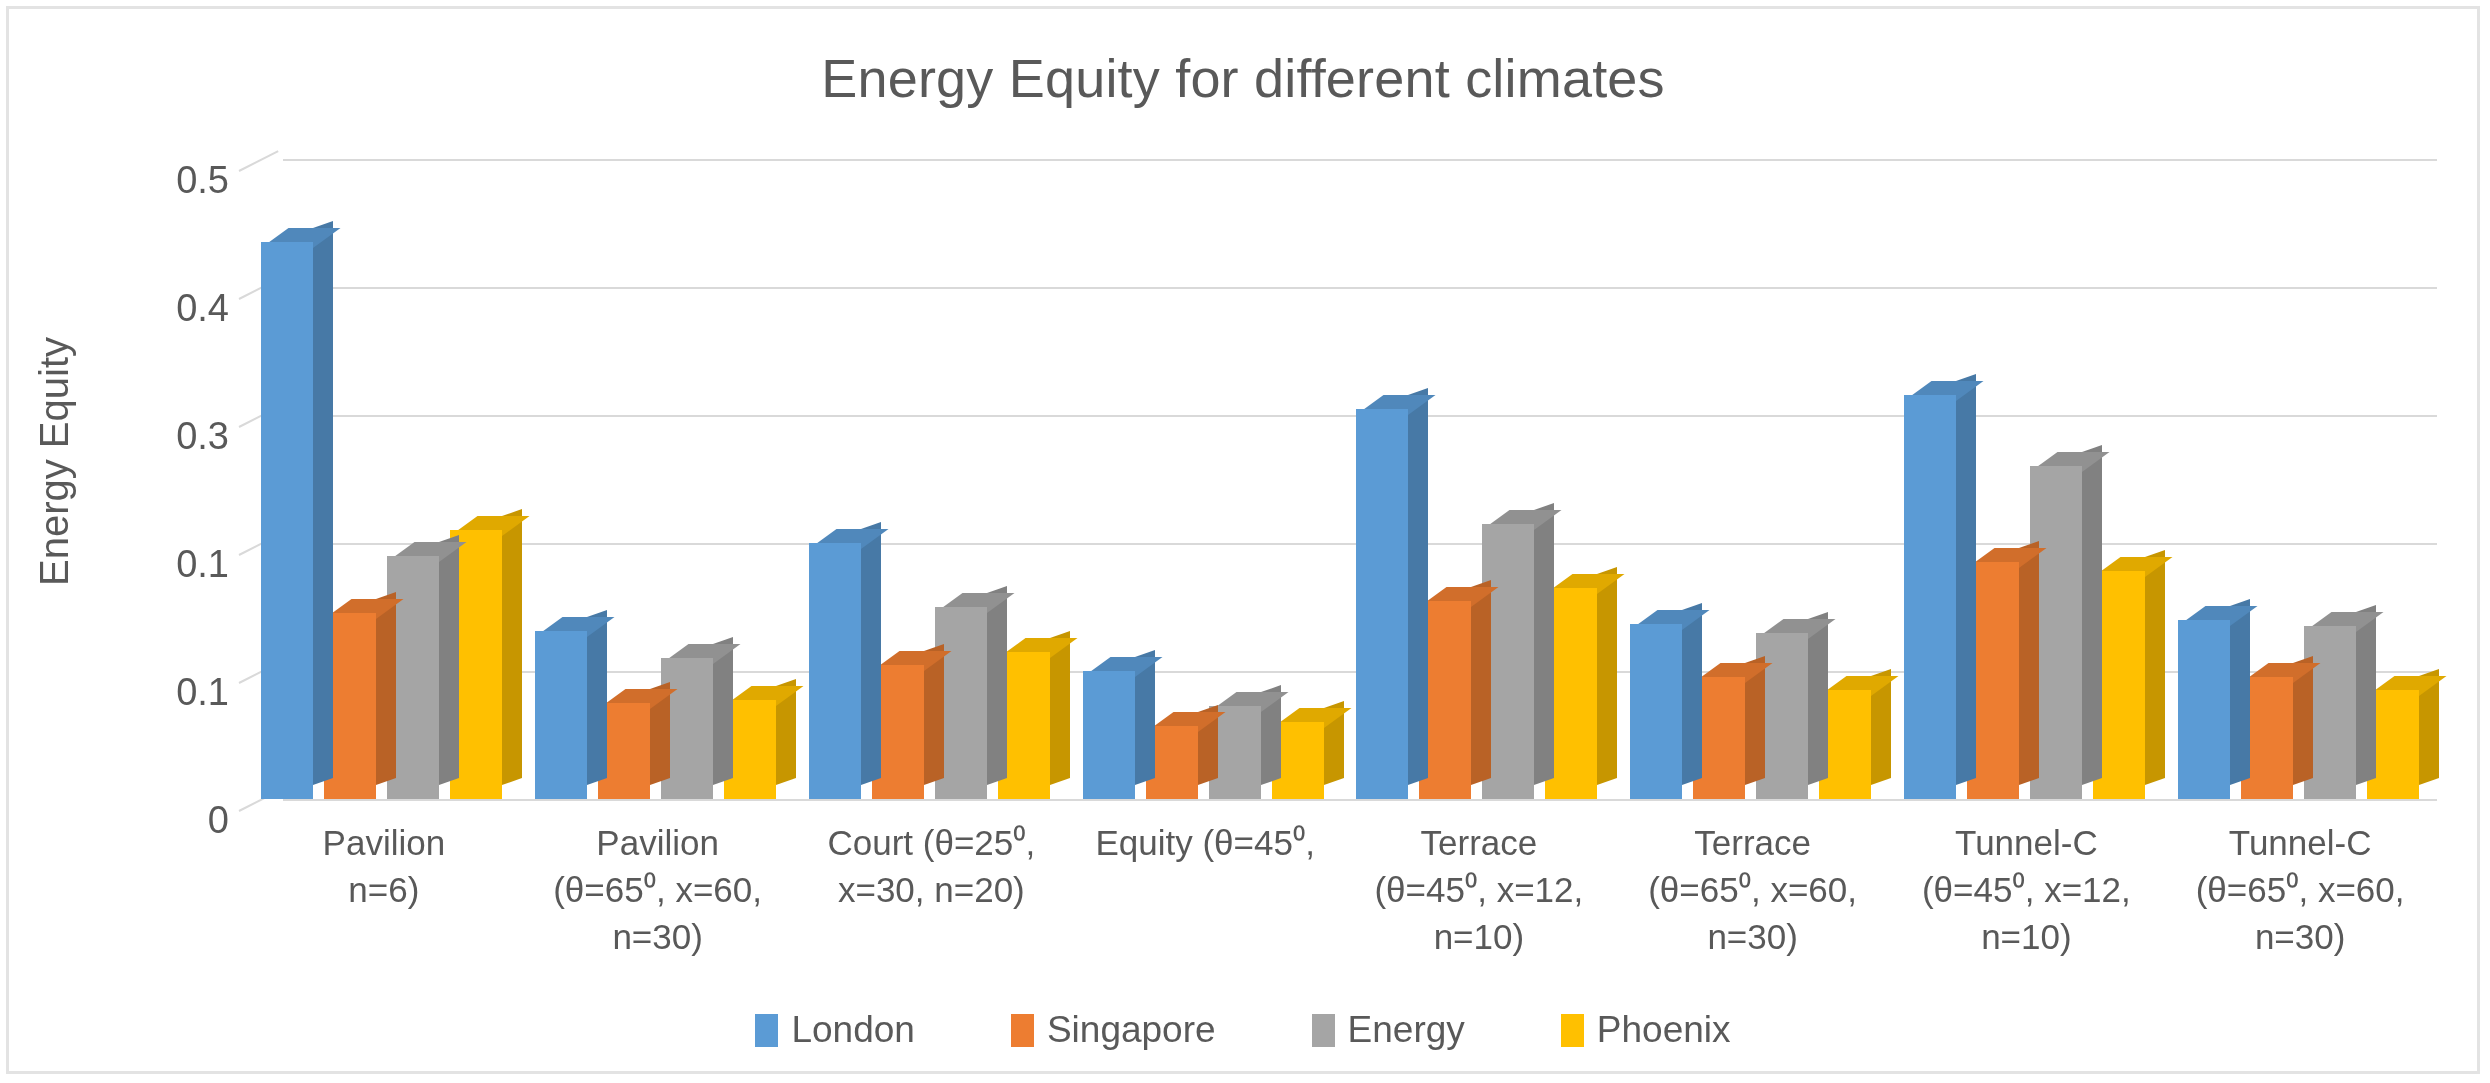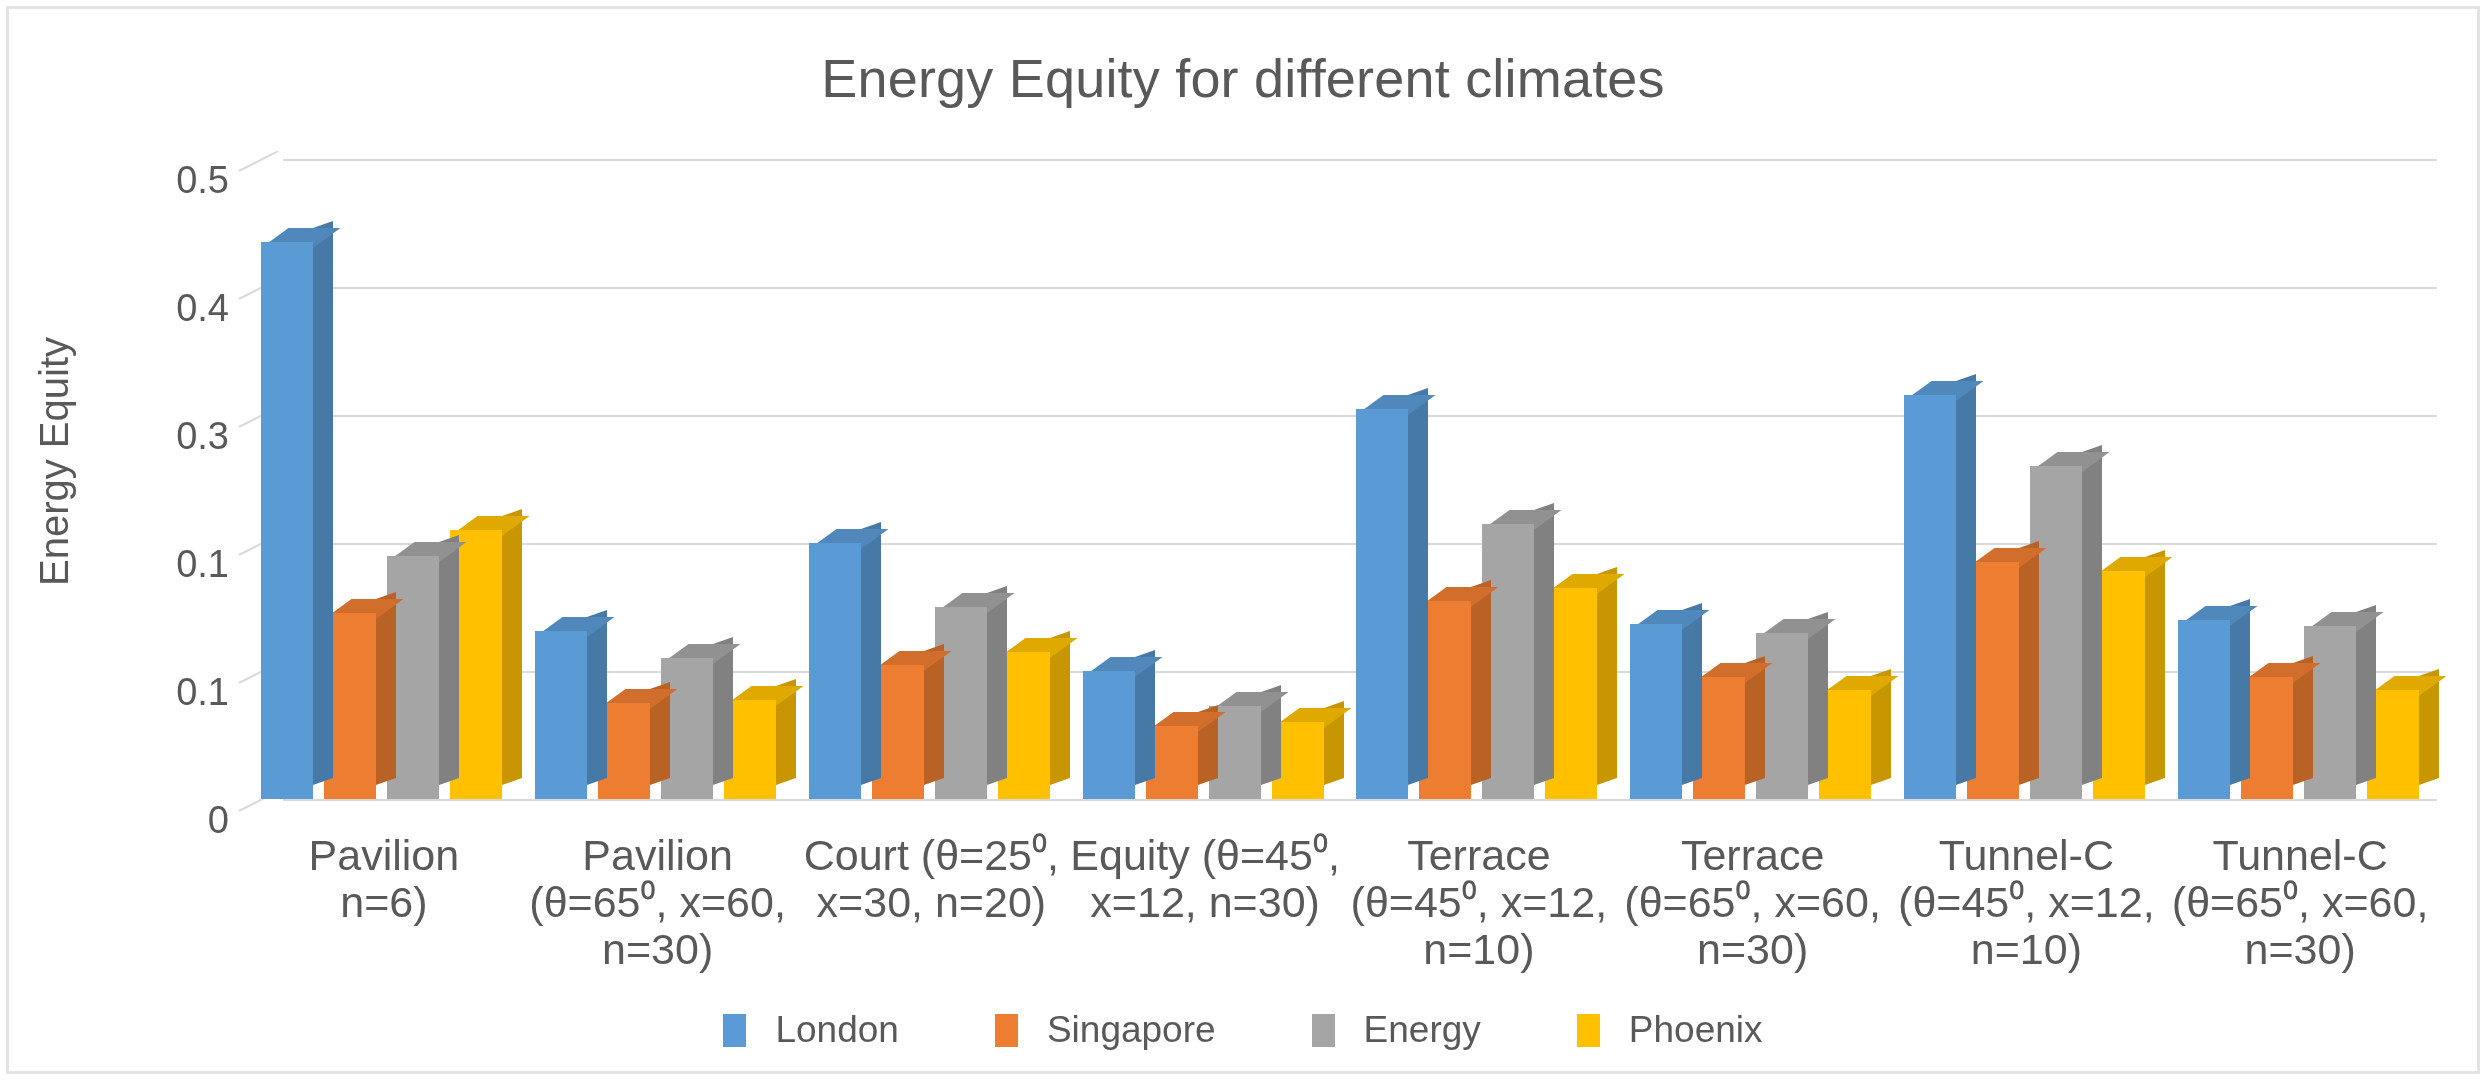"Pavilion" .cat-label { font-size: 43px -> 35px; top: 17px -> 4px }
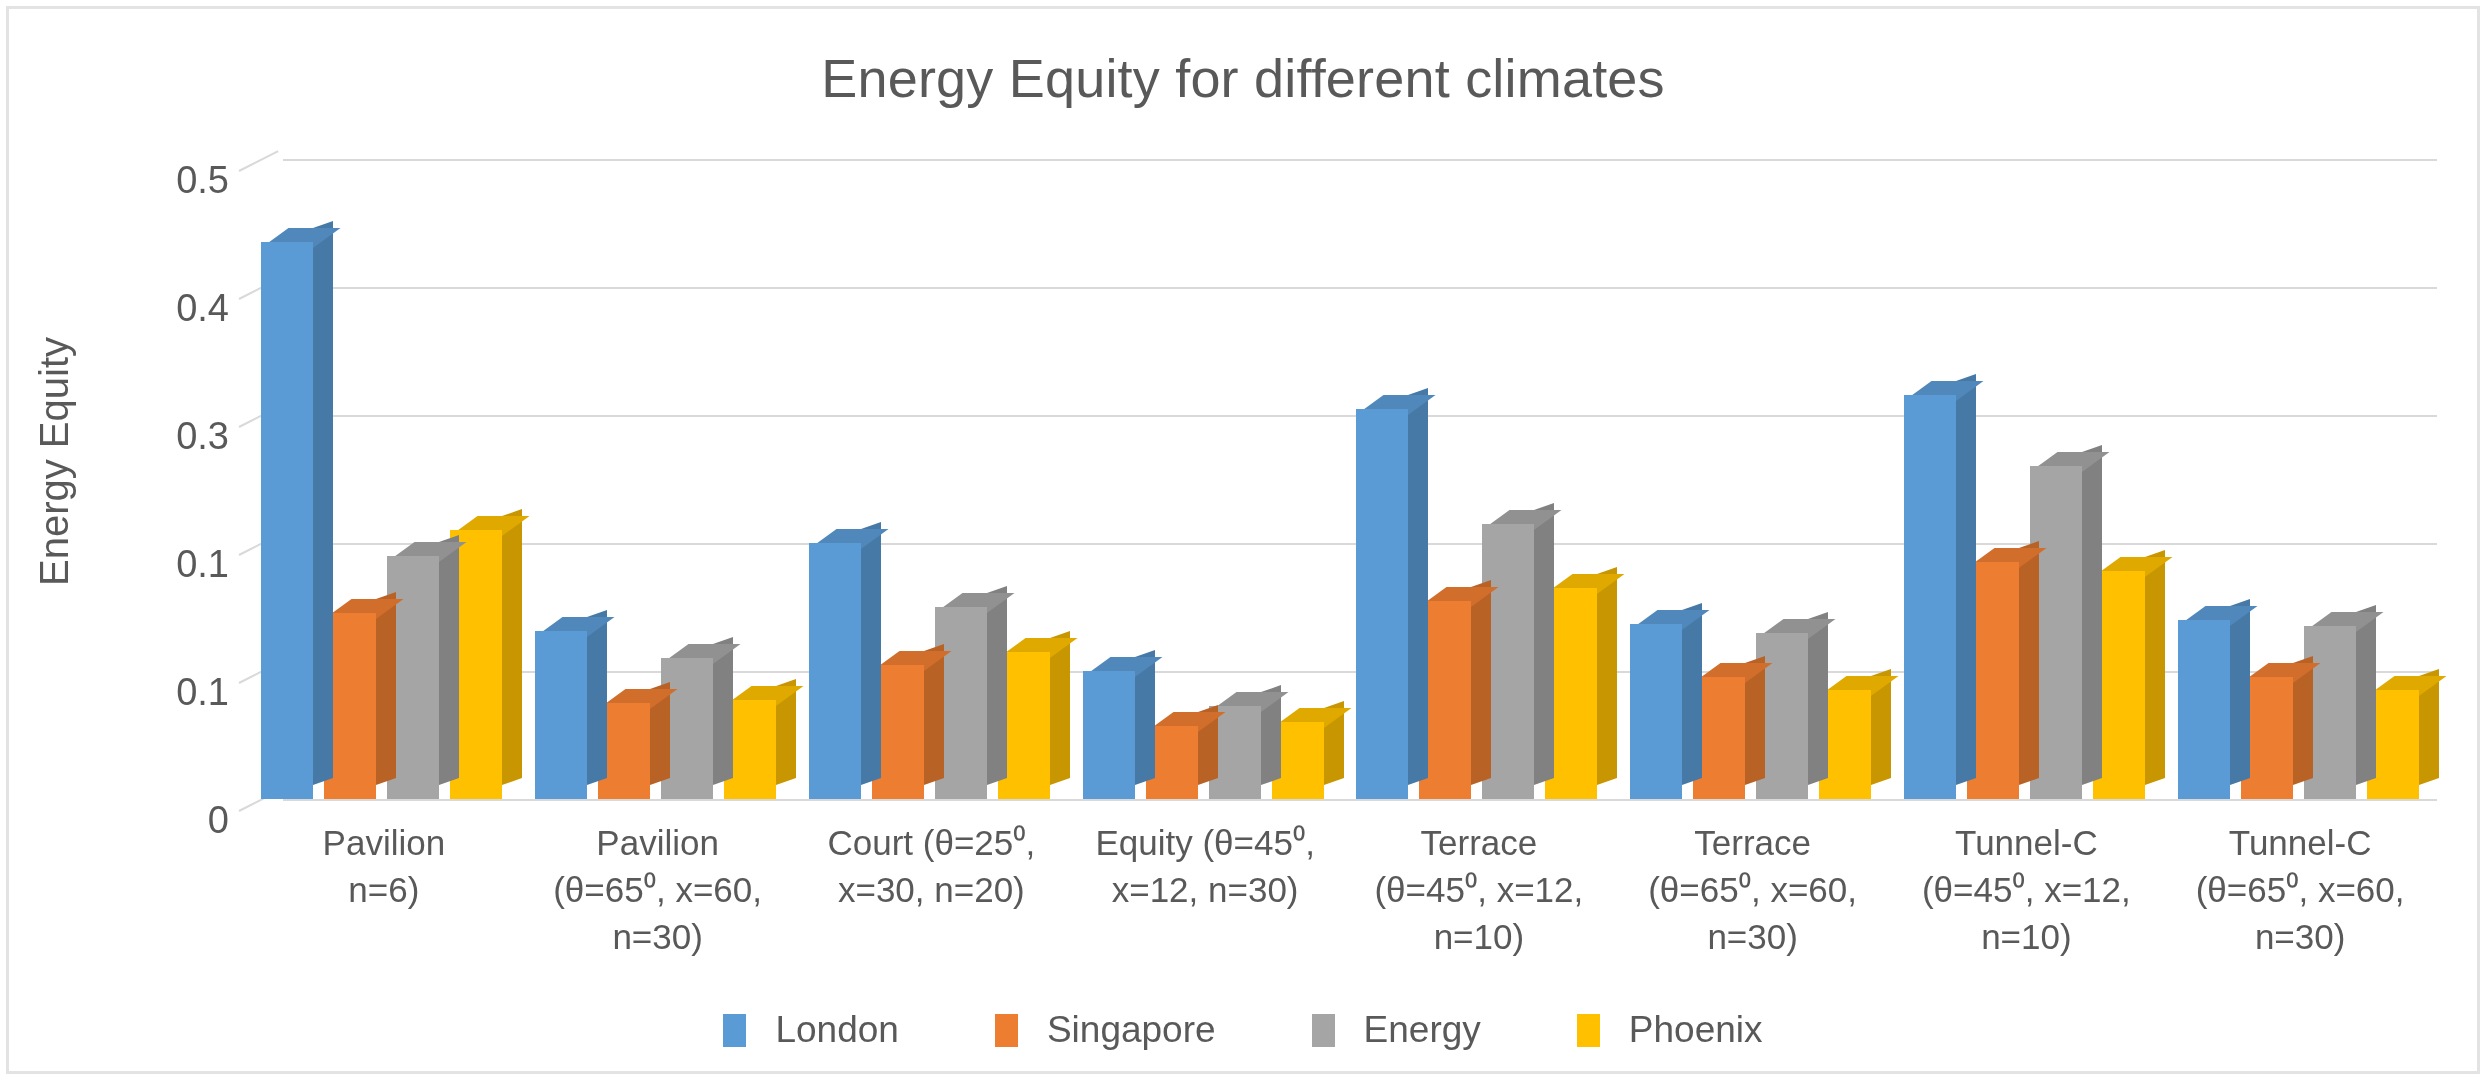"x=12, n=30)" div { html: <div>x=12, n=30)</div> -> none }
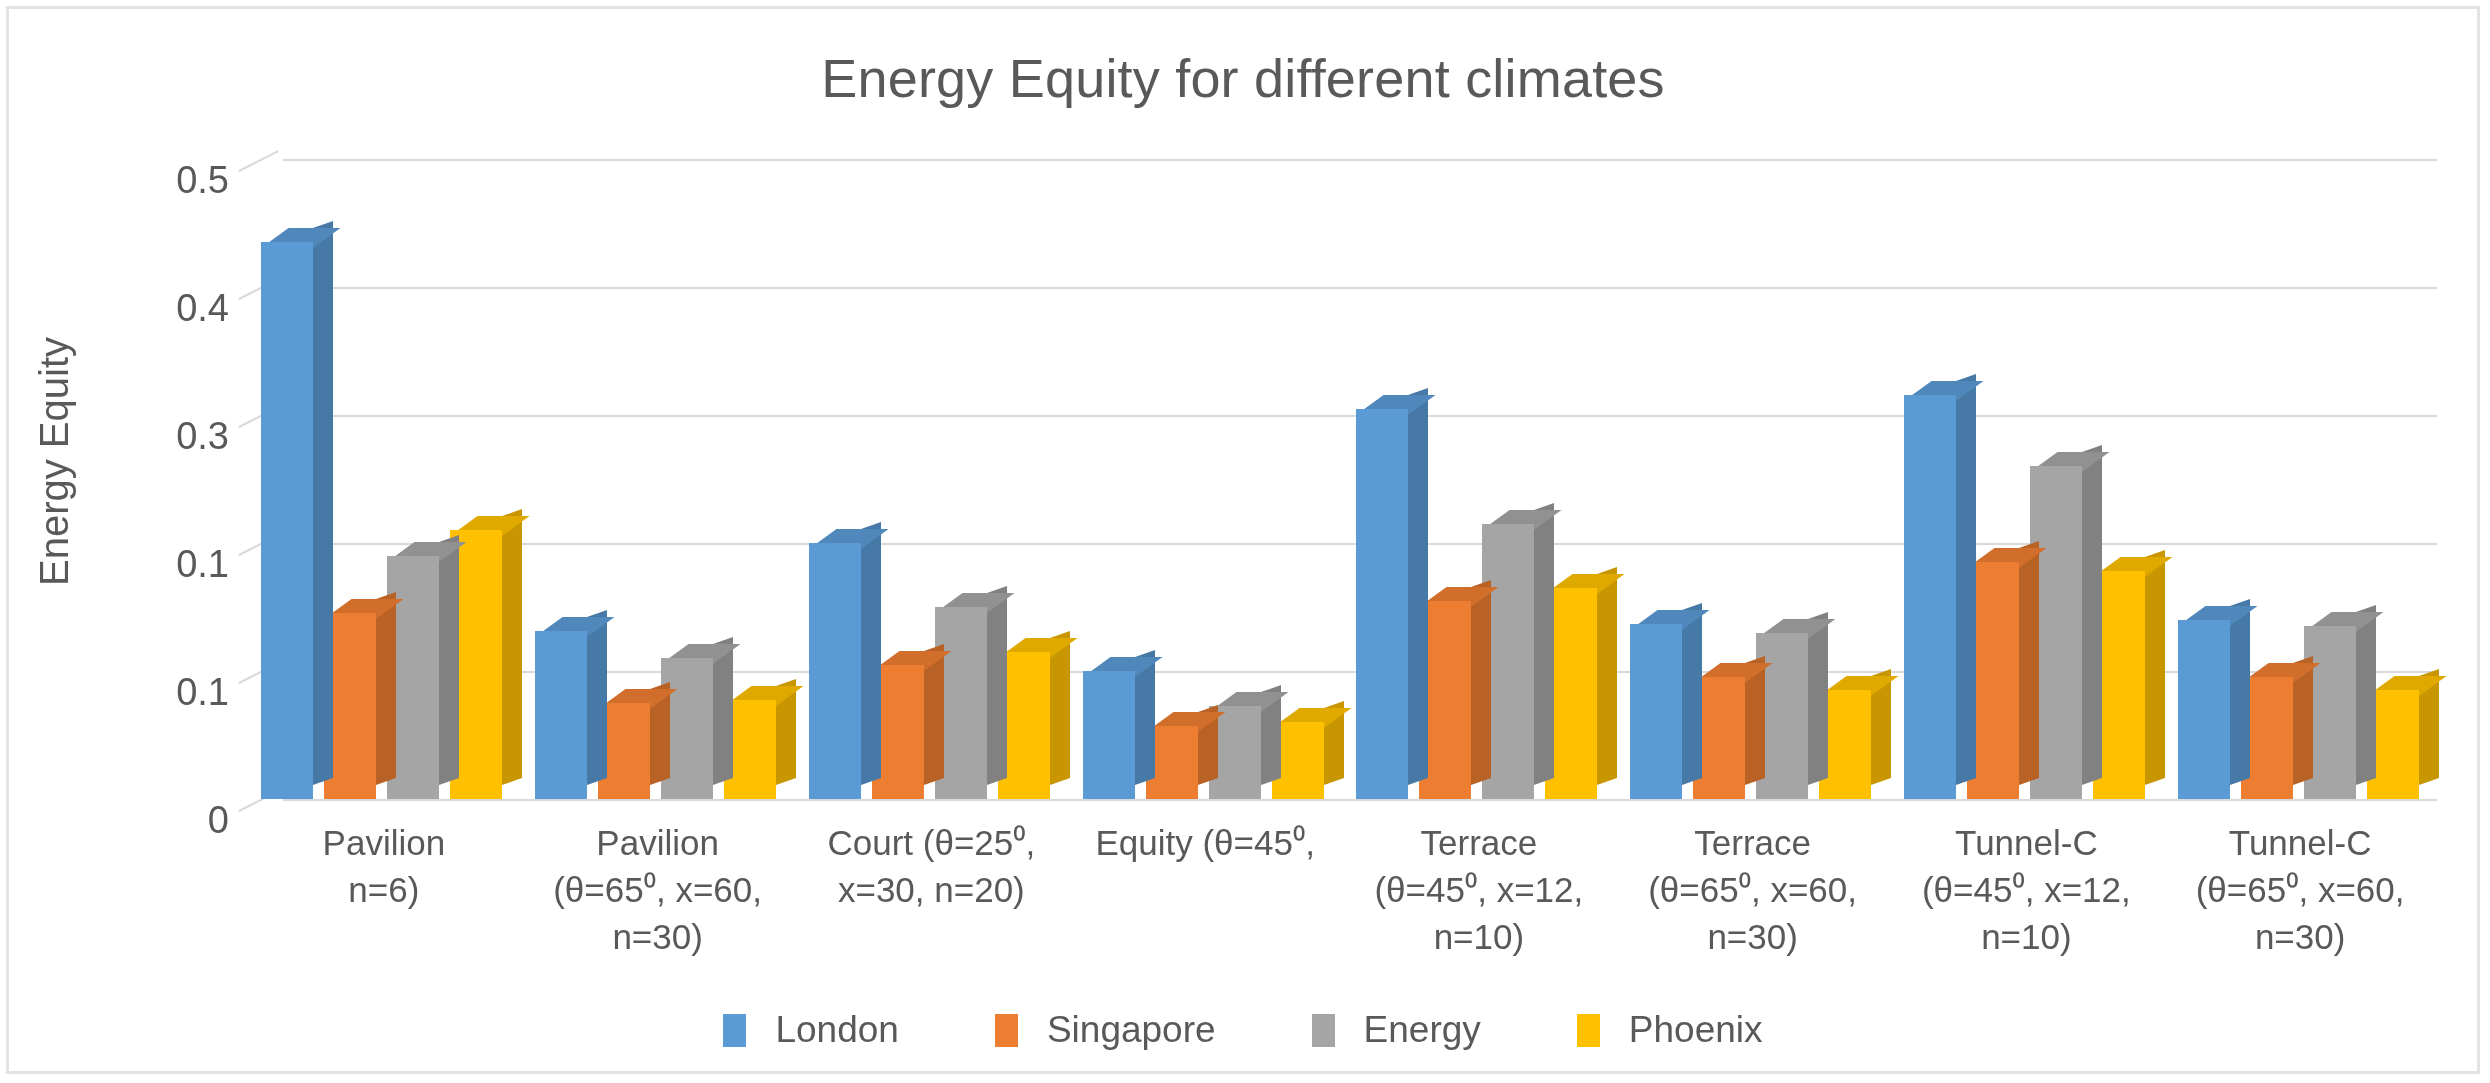"London" .legend-item { gap: 29px -> 13px }
